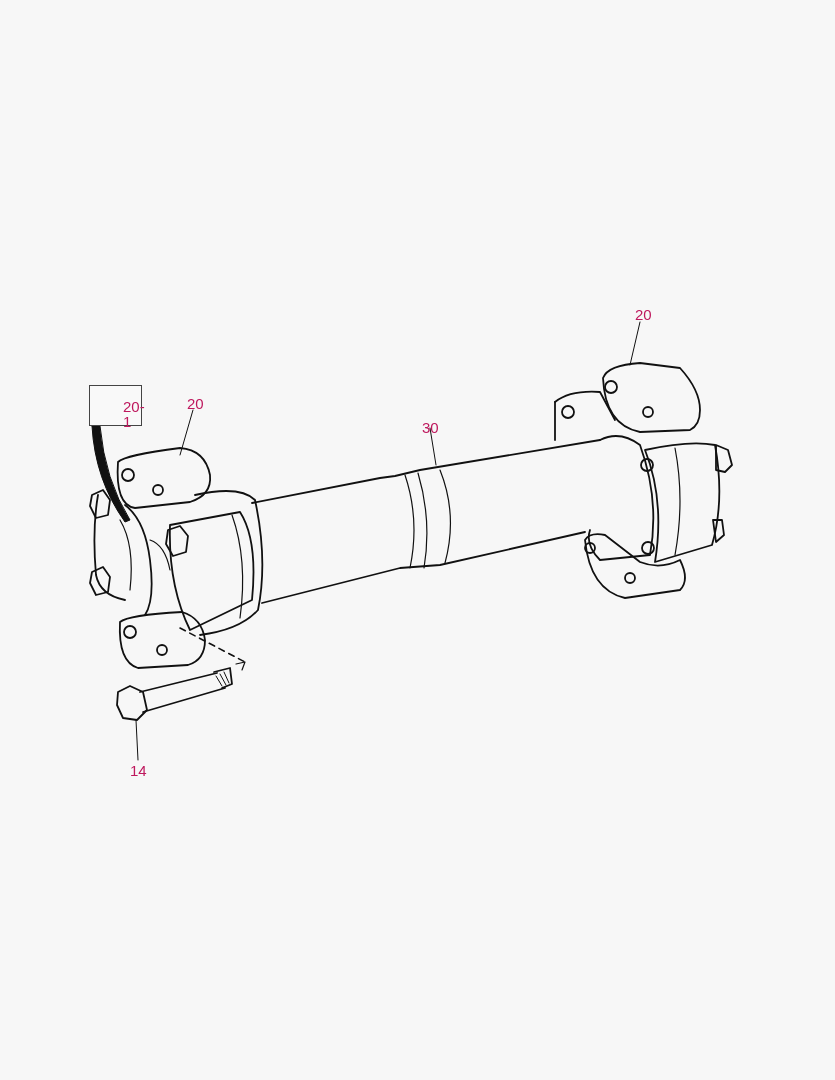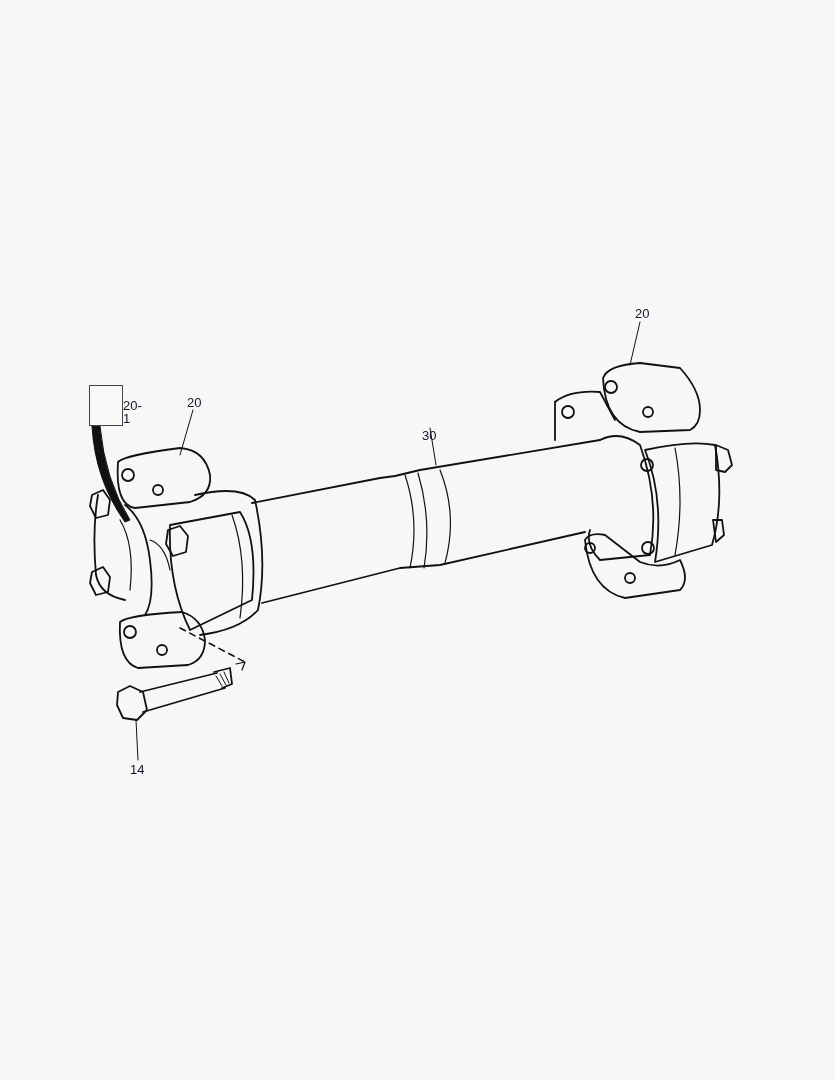"20" .lbl { color: #0f172a -> #be185d; font-size: 13px -> 15px }
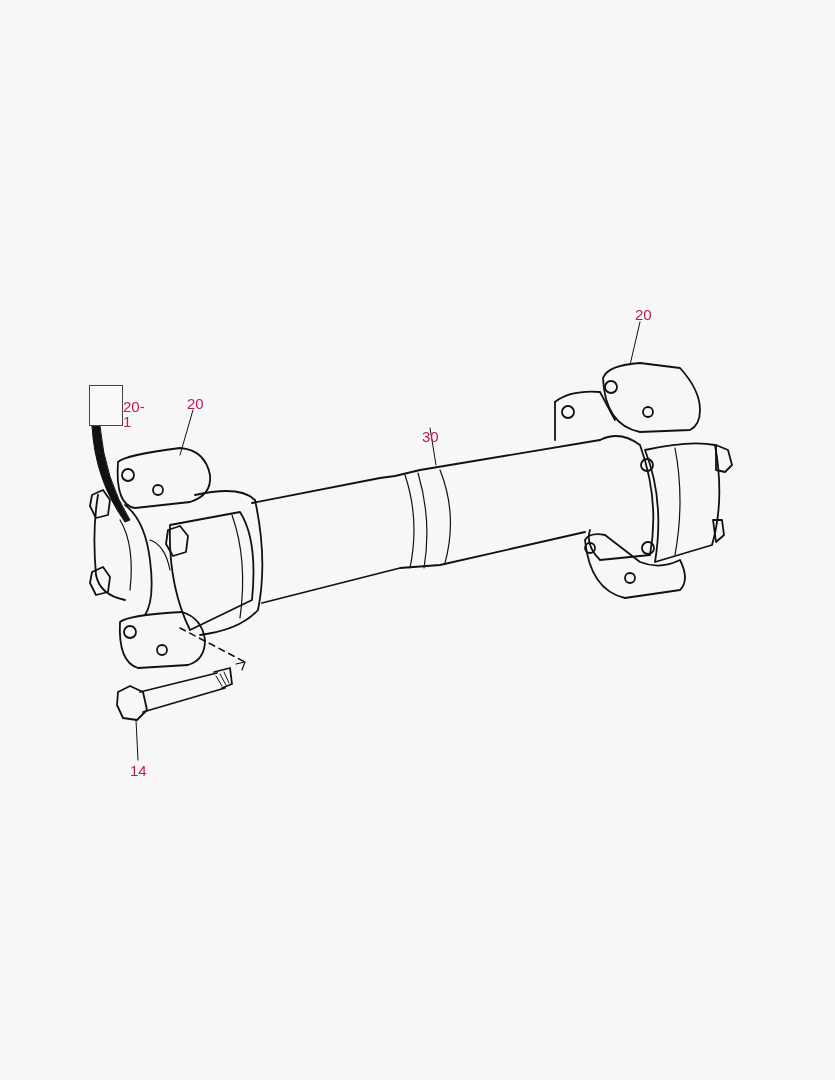"20-1" .inset { width: 34px -> 53px }
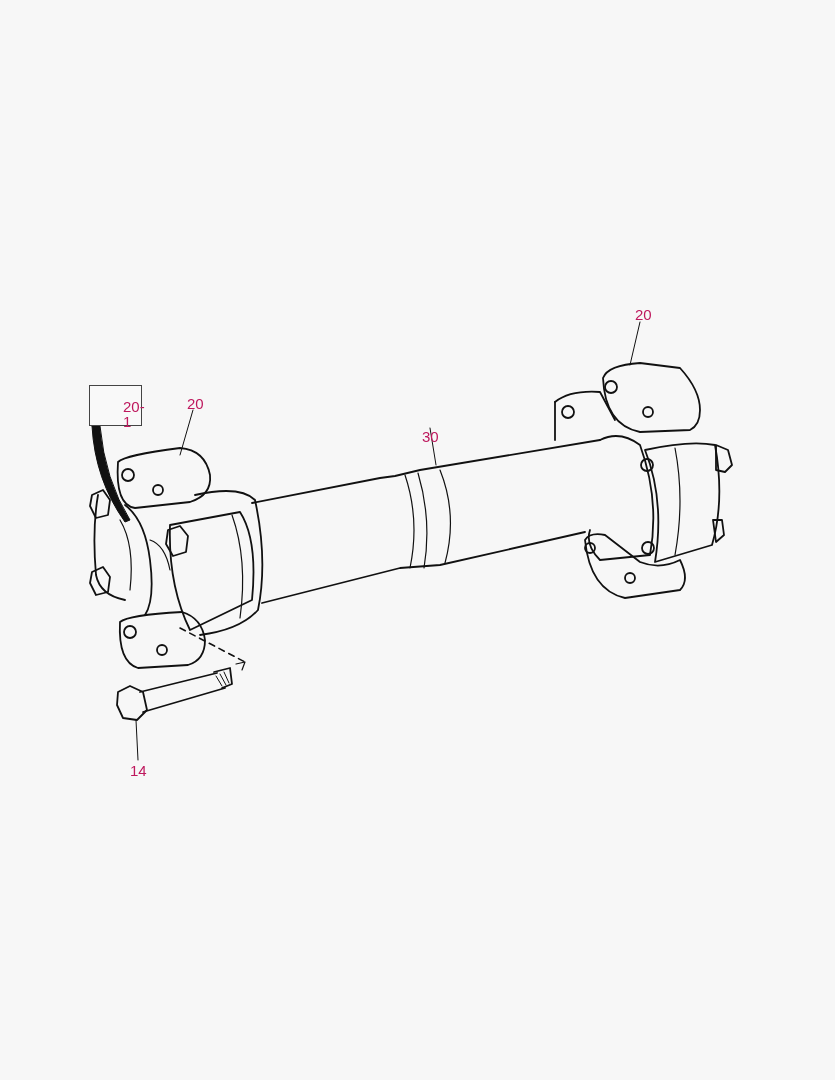"30" span.lbl { top: 429px -> 420px }
